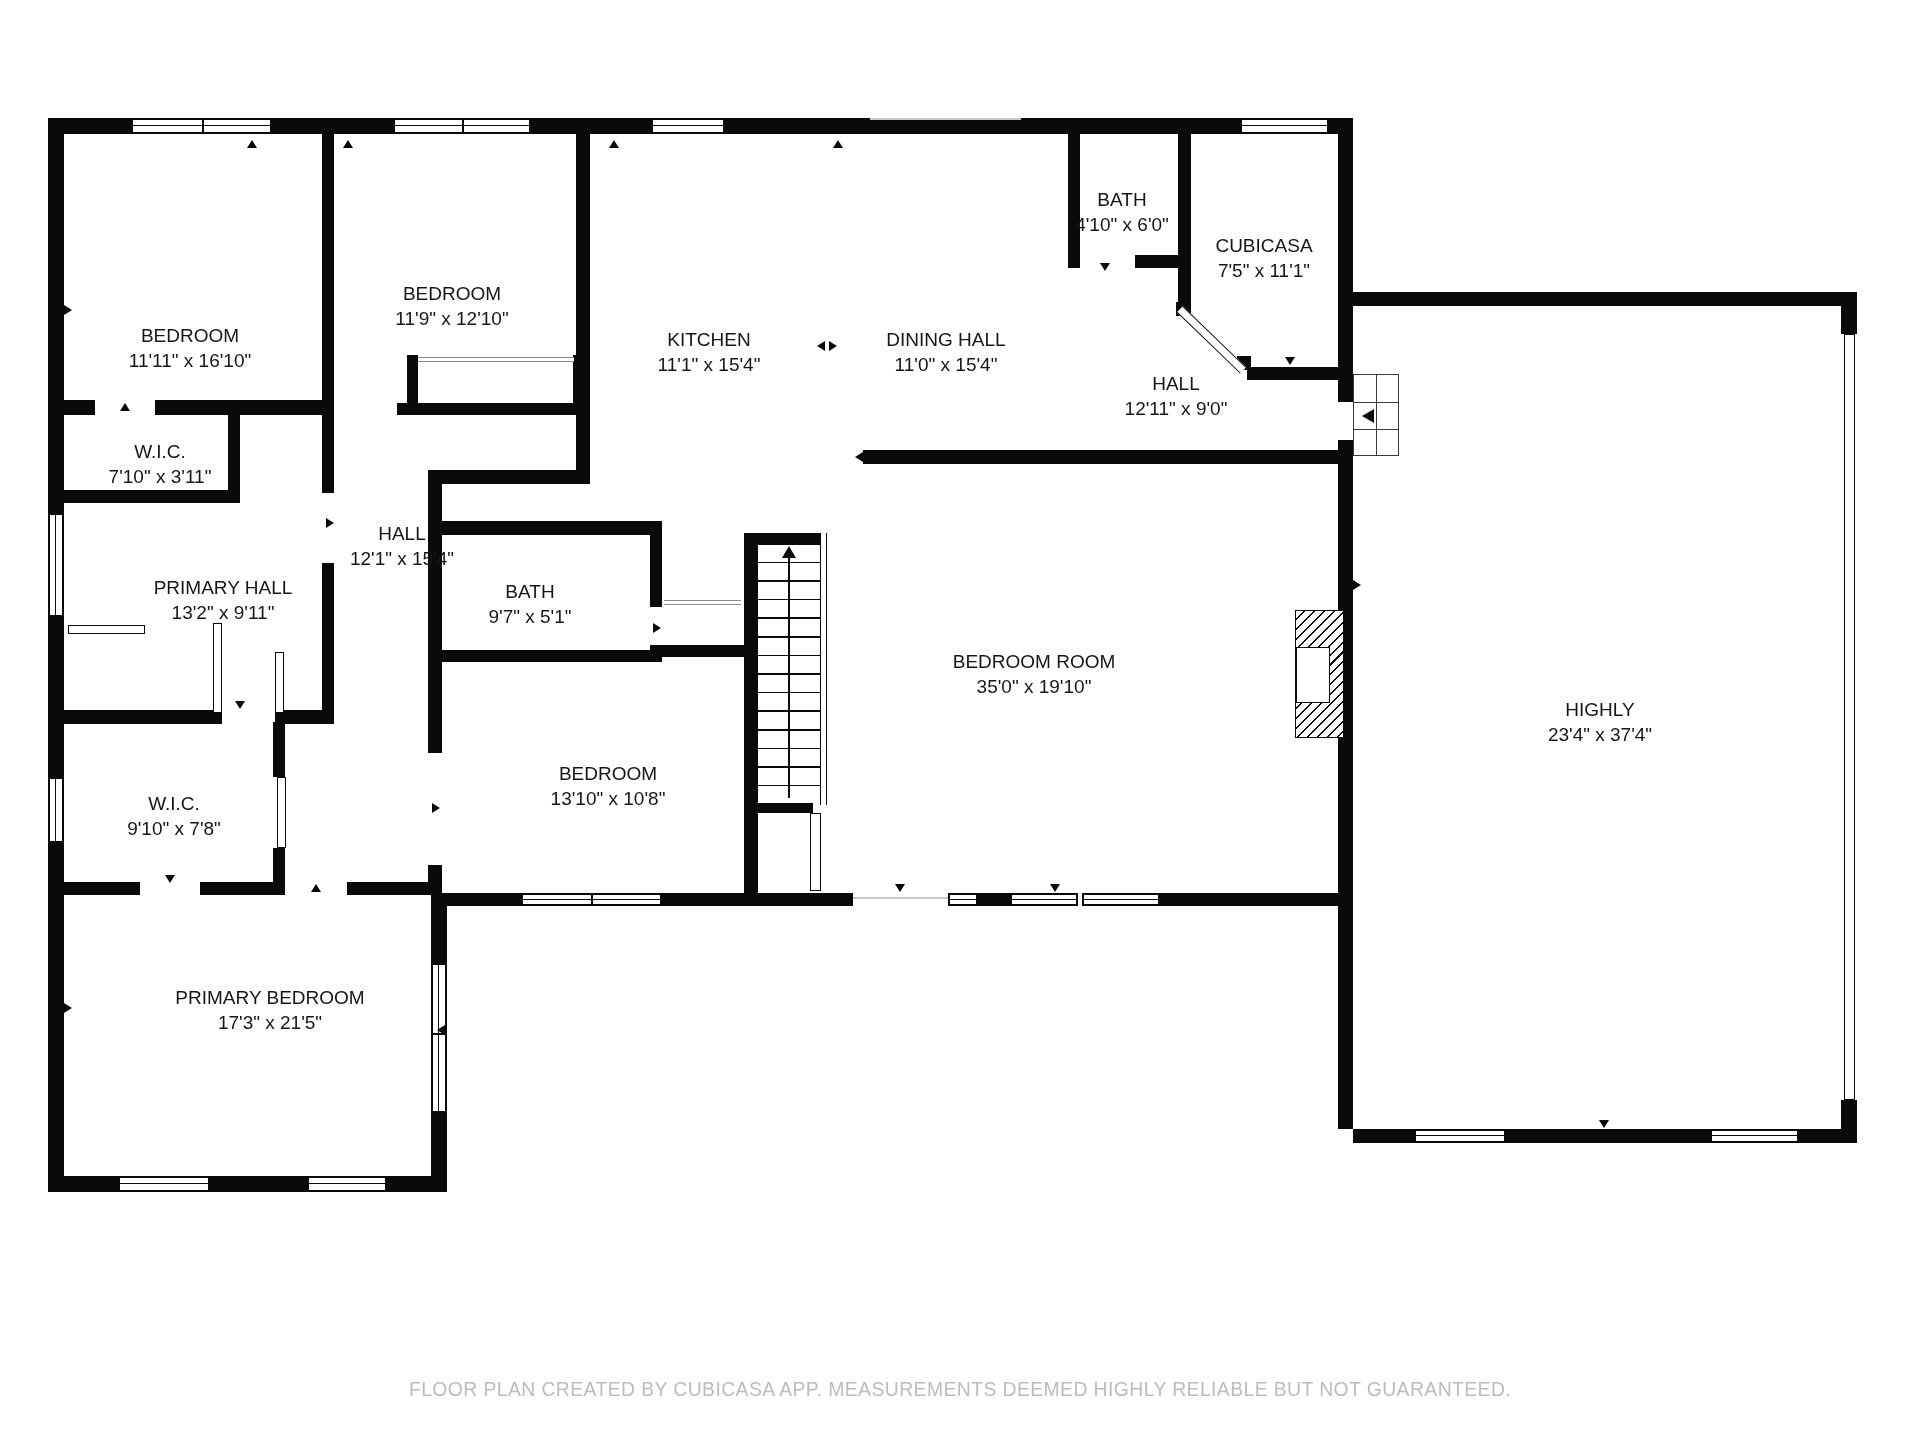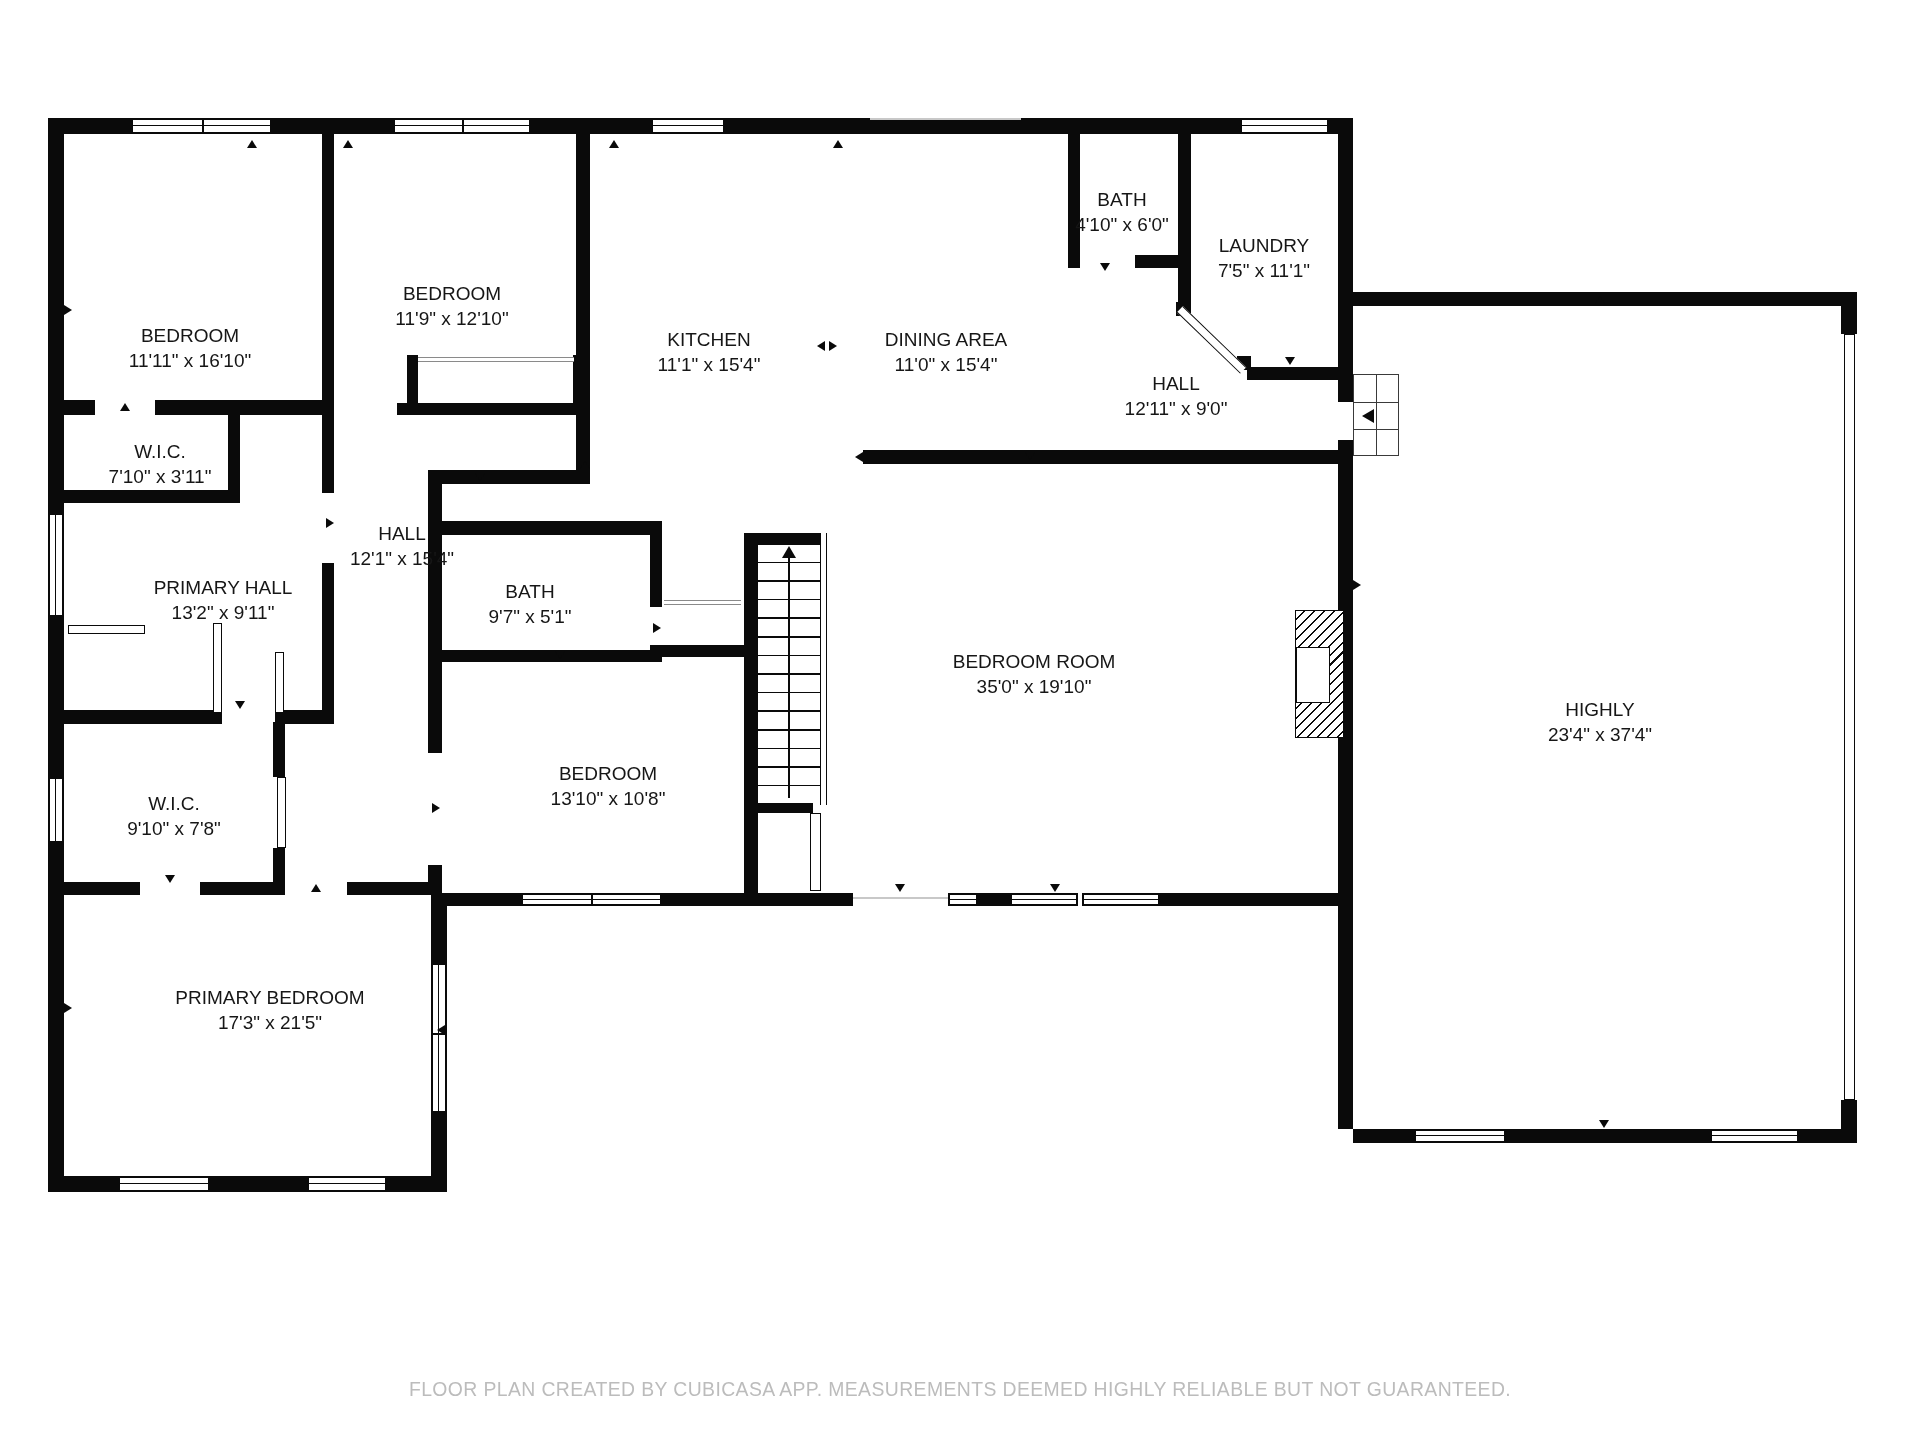"LAUNDRY" div { text: LAUNDRY -> CUBICASA }
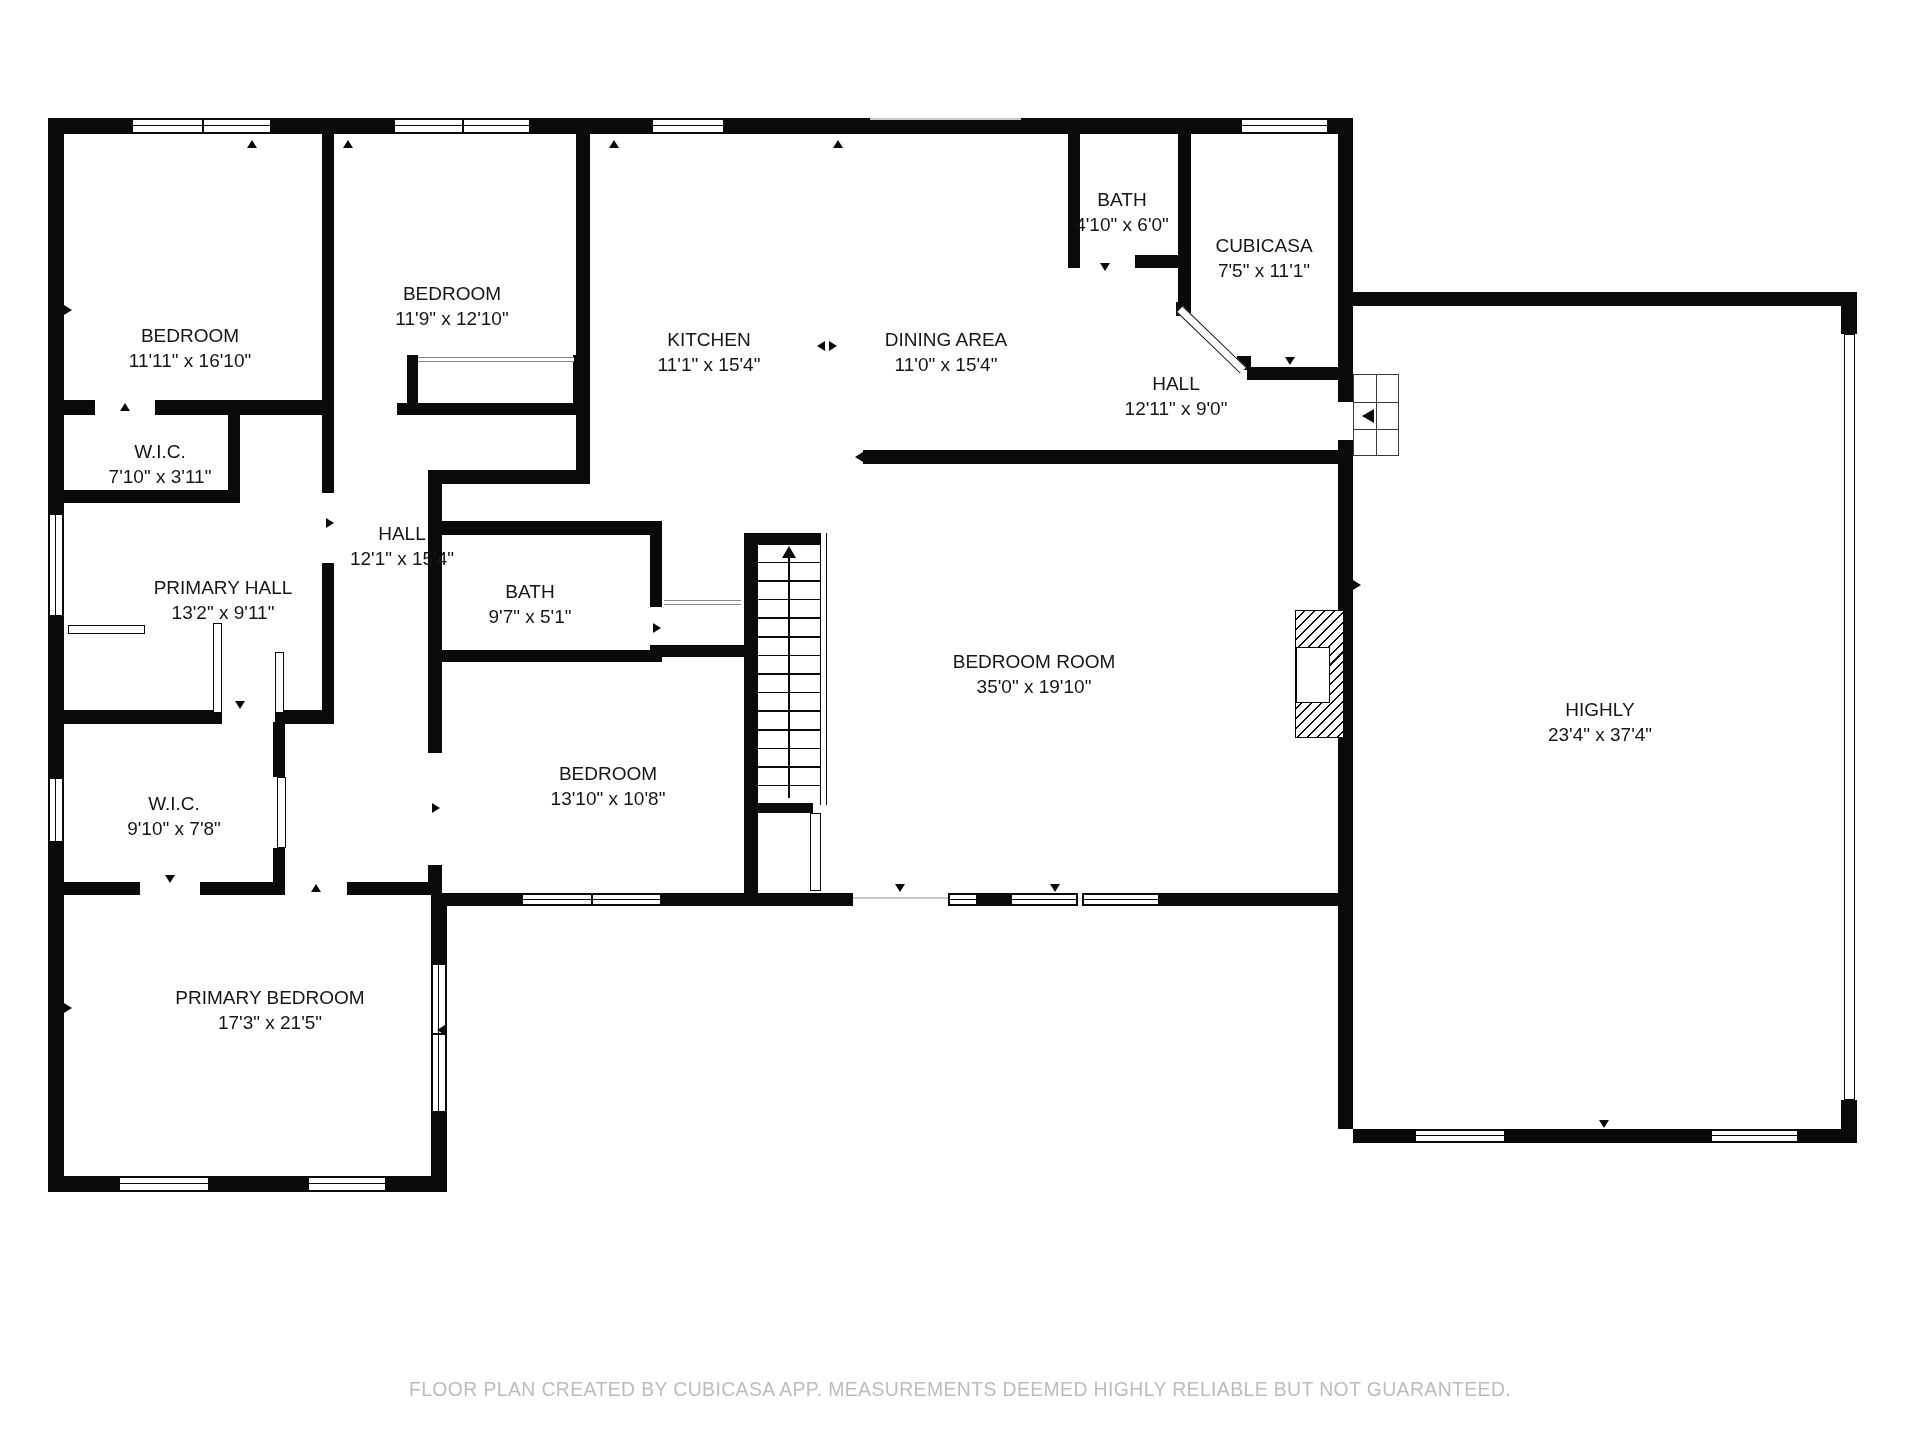"DINING AREA" div { text: AREA -> HALL }
